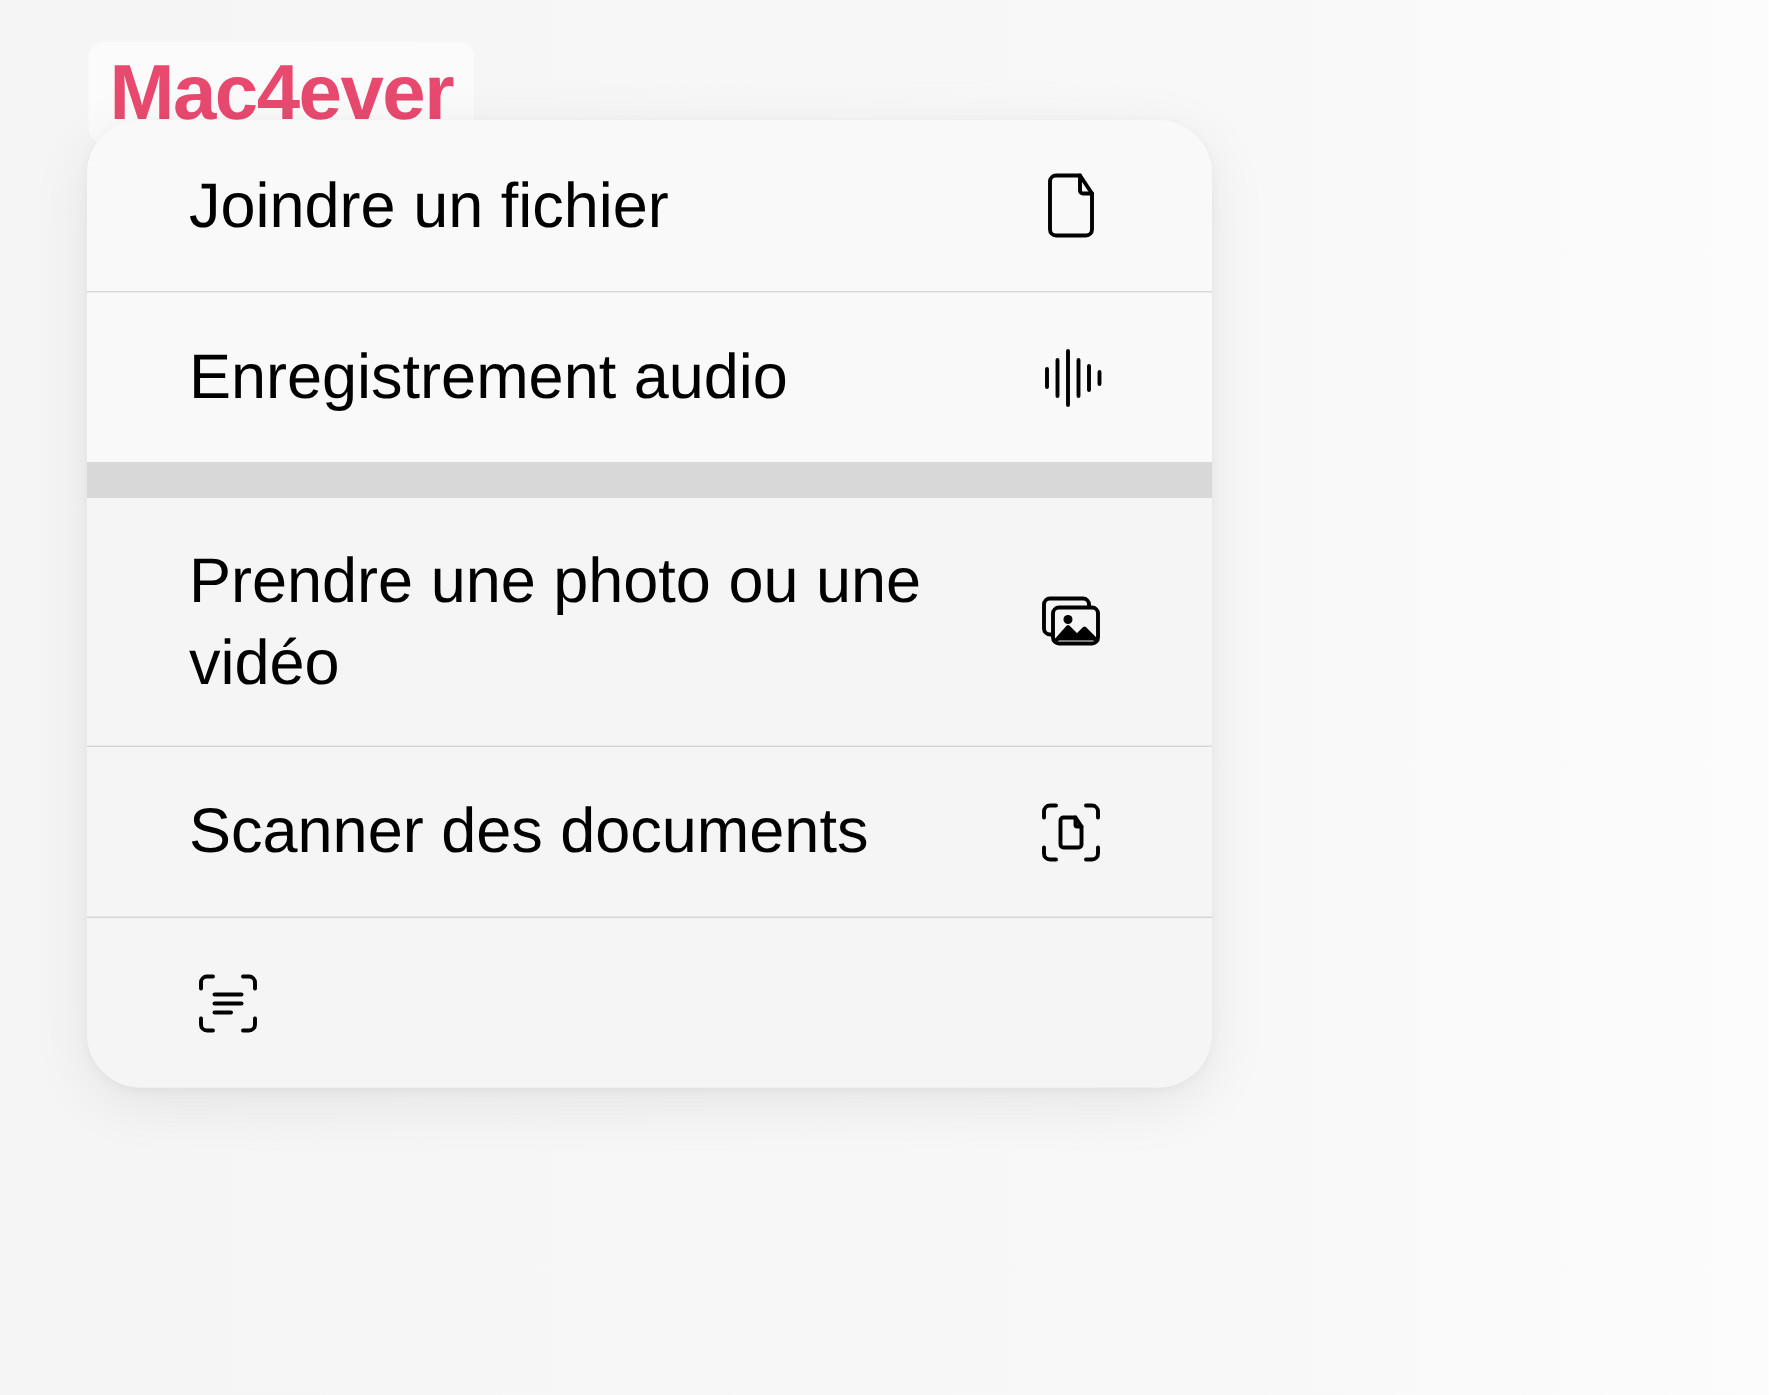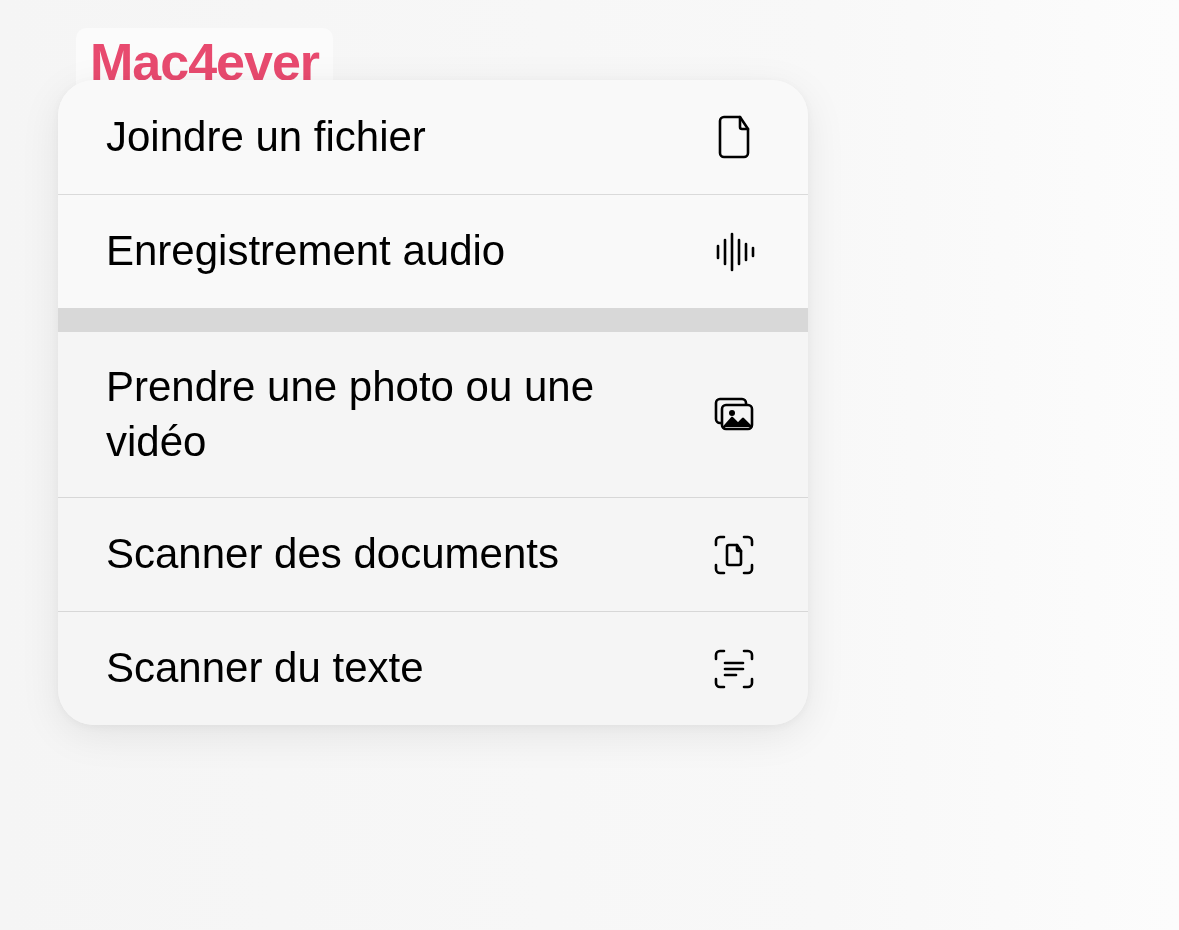"Mac4ever" .watermark { left: 76px -> 59px }
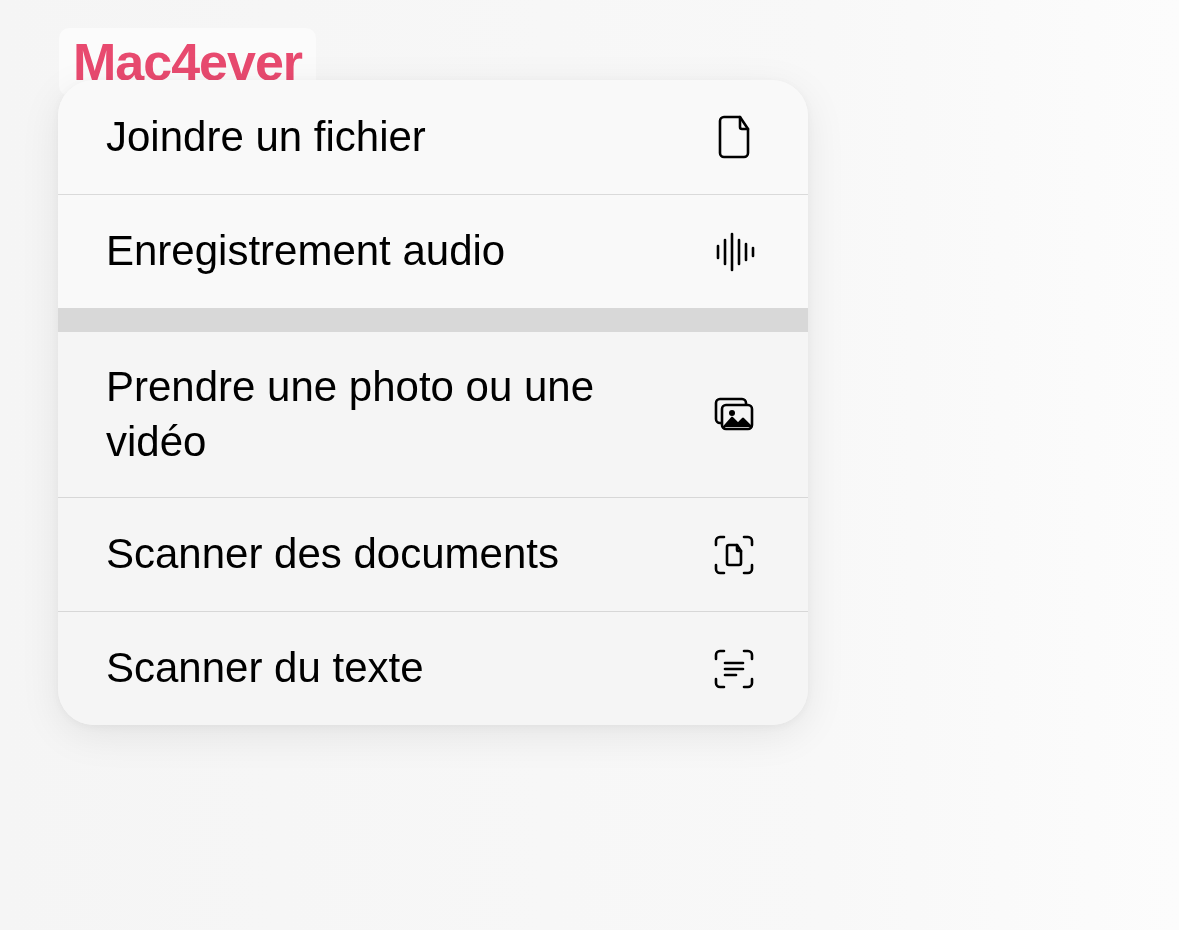"Joindre un fichier" .menu-item { padding: 28px 48px -> 28px 68px }
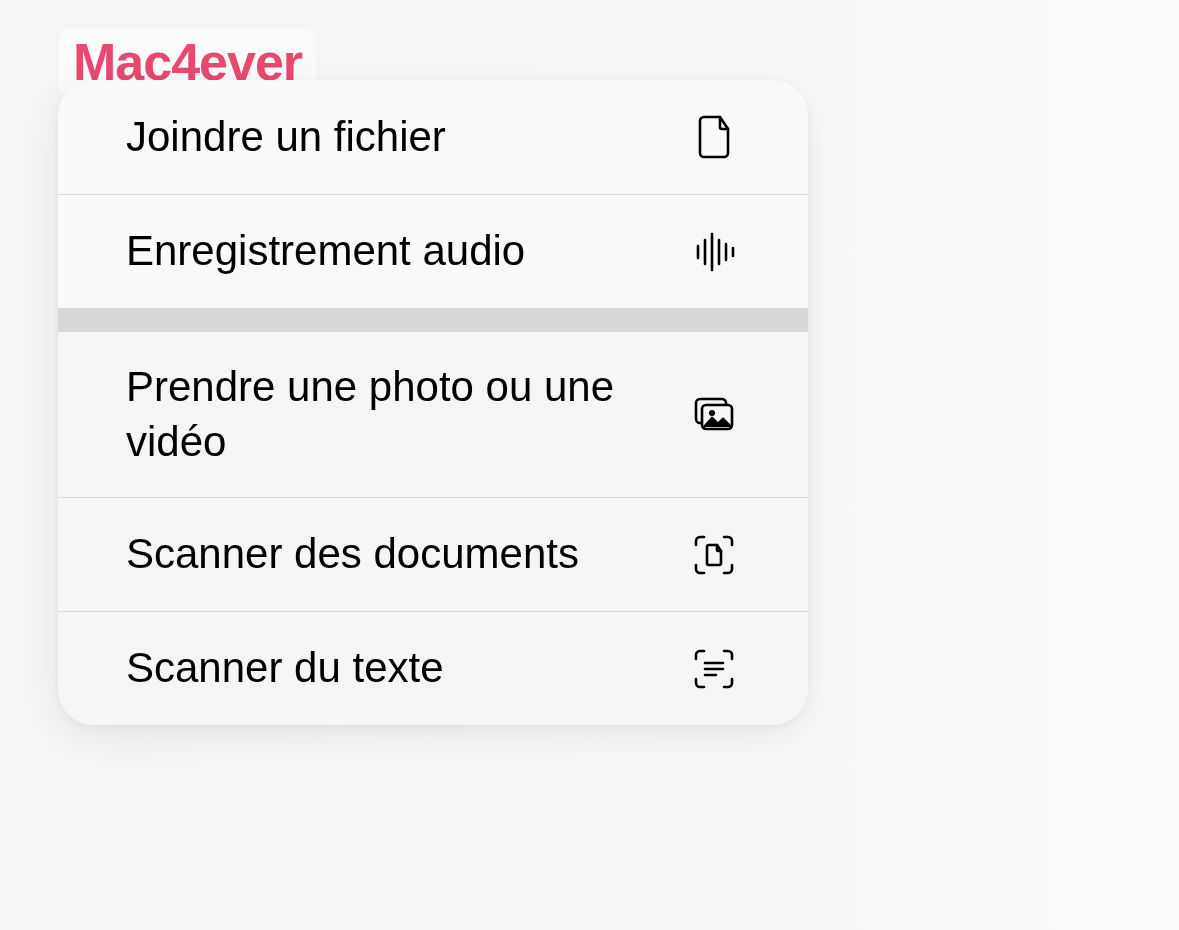"Scanner du texte" div.menu-label { html: <div>Scanner du texte</div> -> none }
